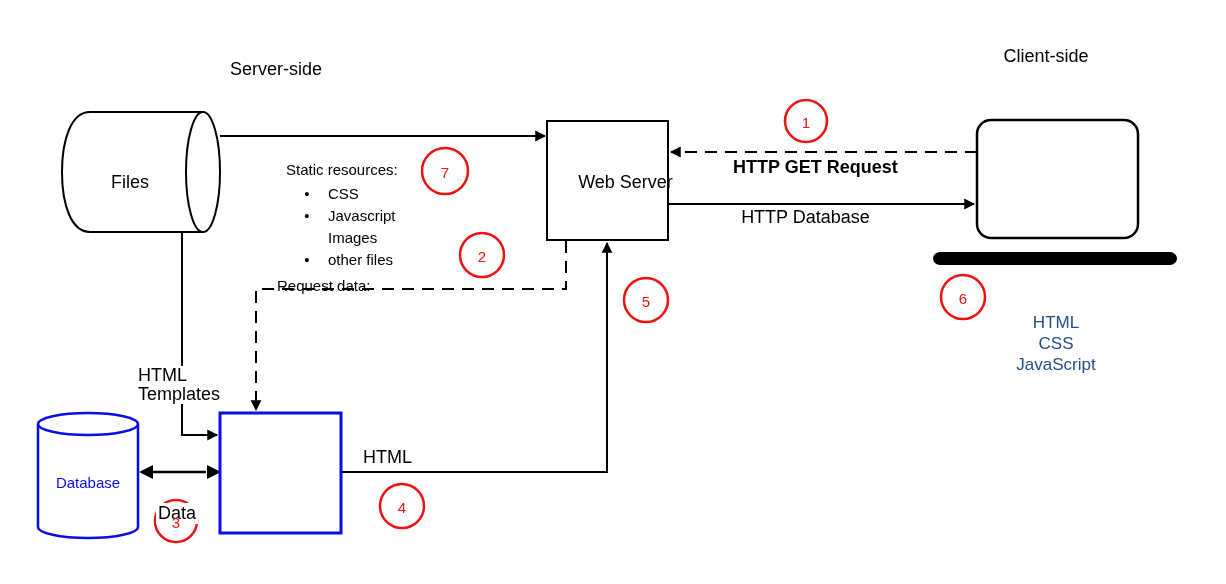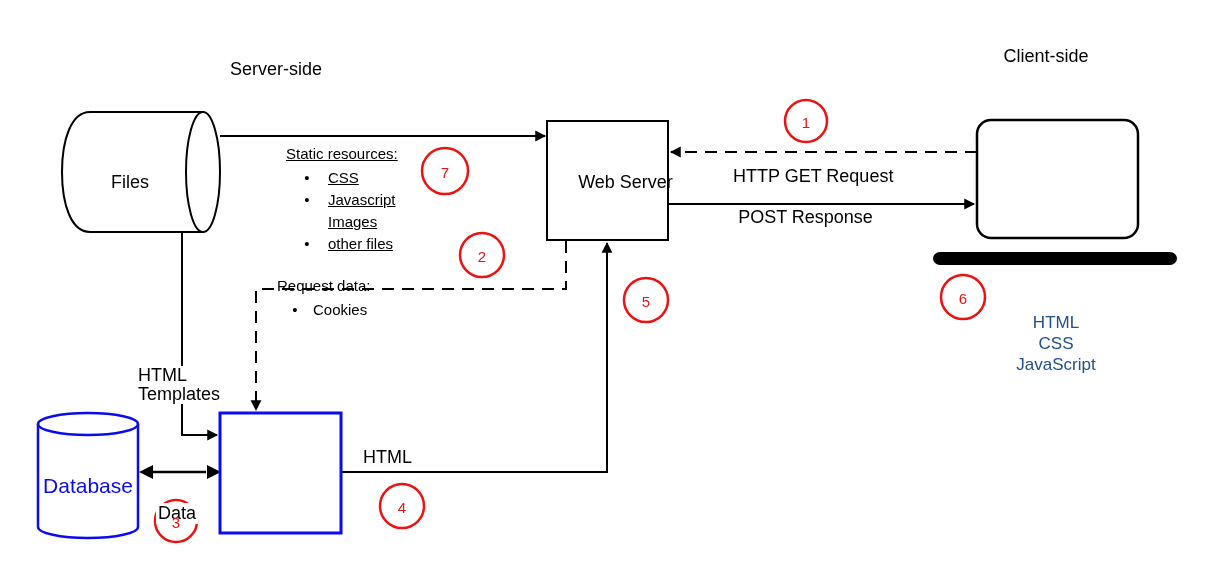"Static resources:" div.list { text-decoration: underline -> none; top: 144px -> 160px }
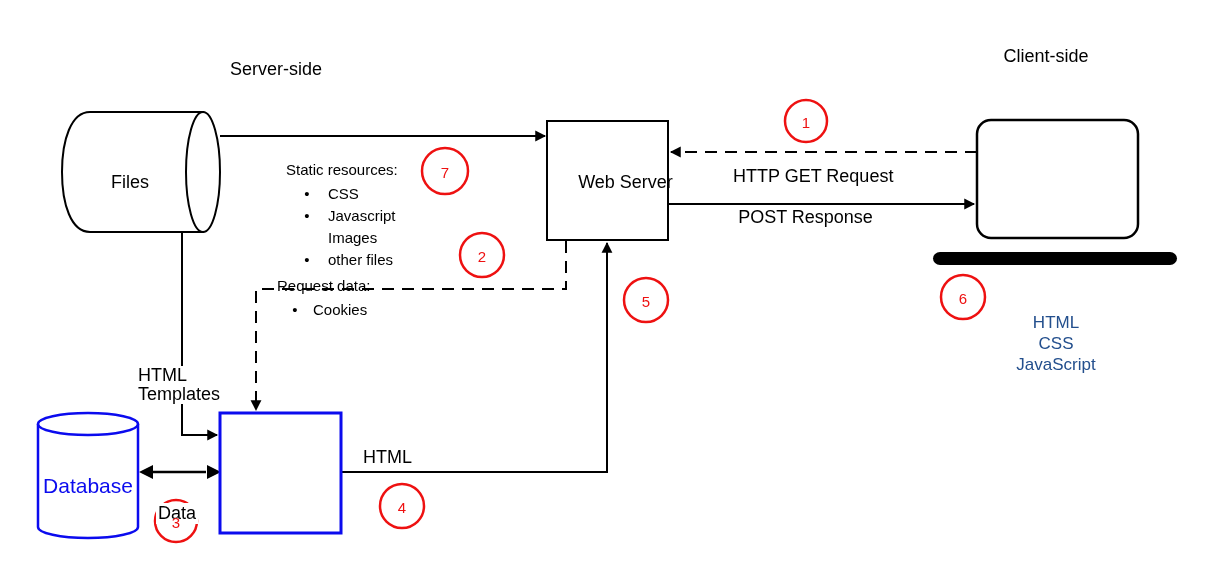"HTTP GET Request" div.lbl { font-weight: none -> bold; top: 166px -> 157px }
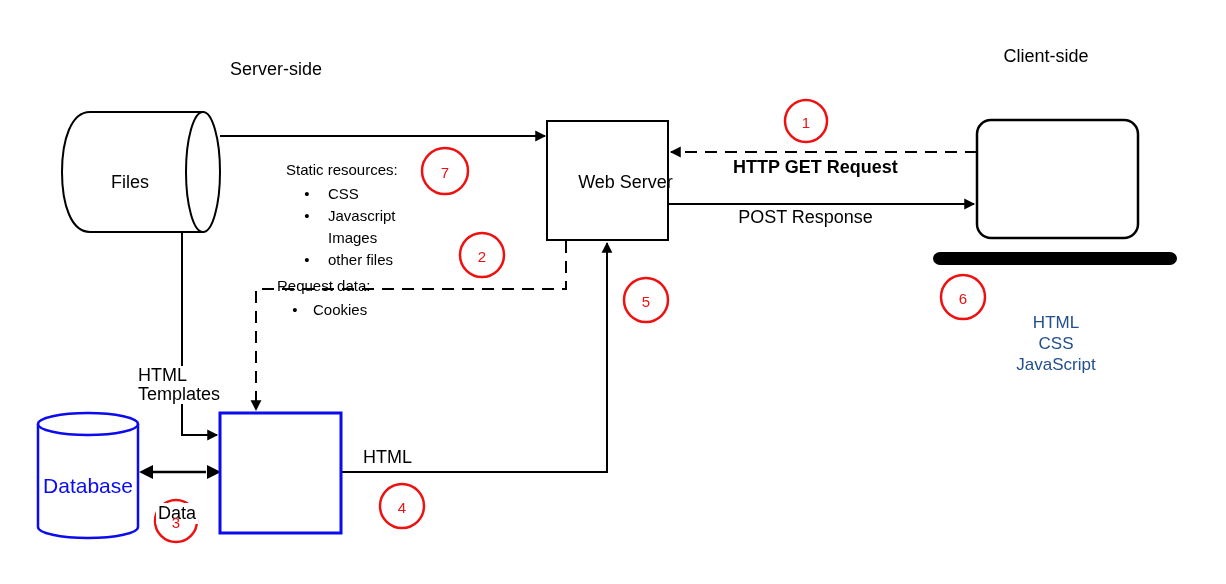"POST Response" div.lbl { text: POST Response -> HTTP Database }
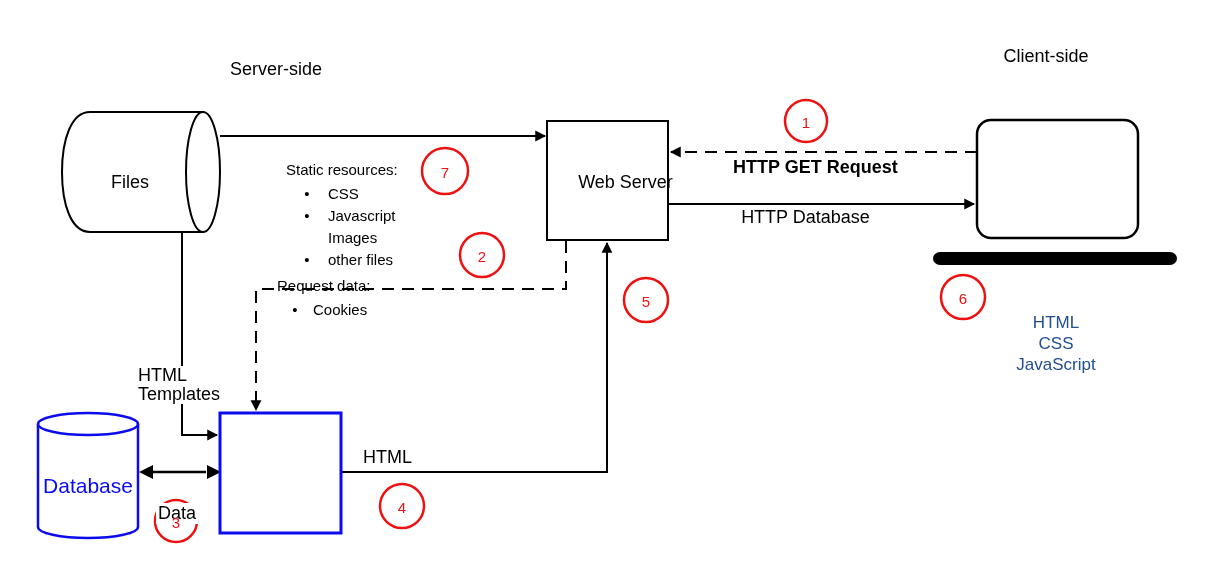"• Cookies" div.li { html: <div> <span>•</span><span>Cookies</span> </div> -> none }
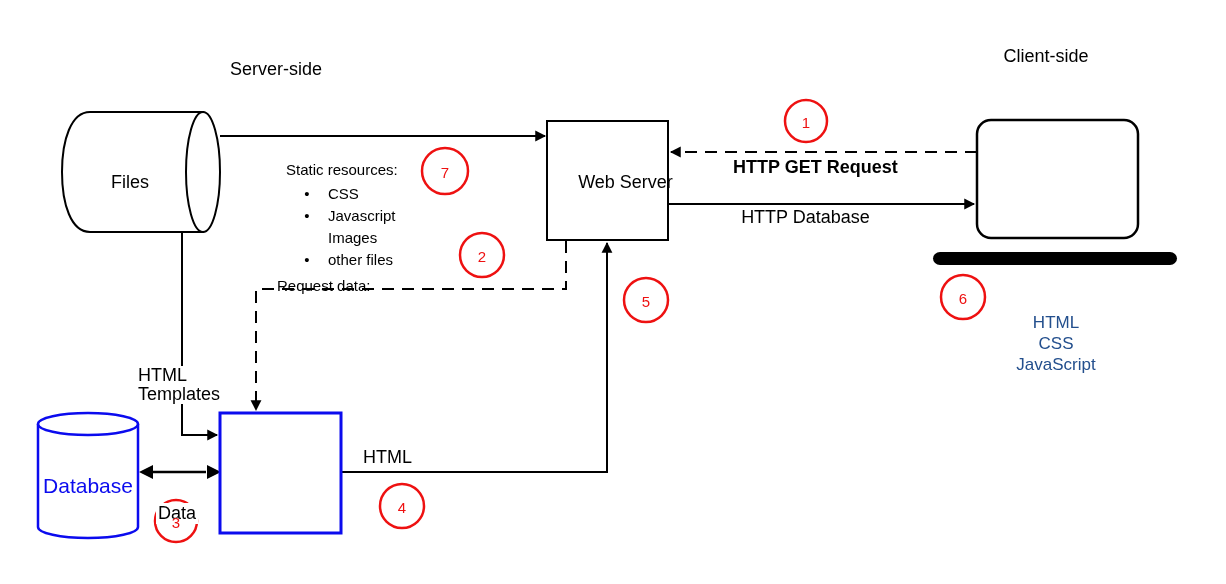"Database" div.lbl { font-size: 21px -> 15px }
